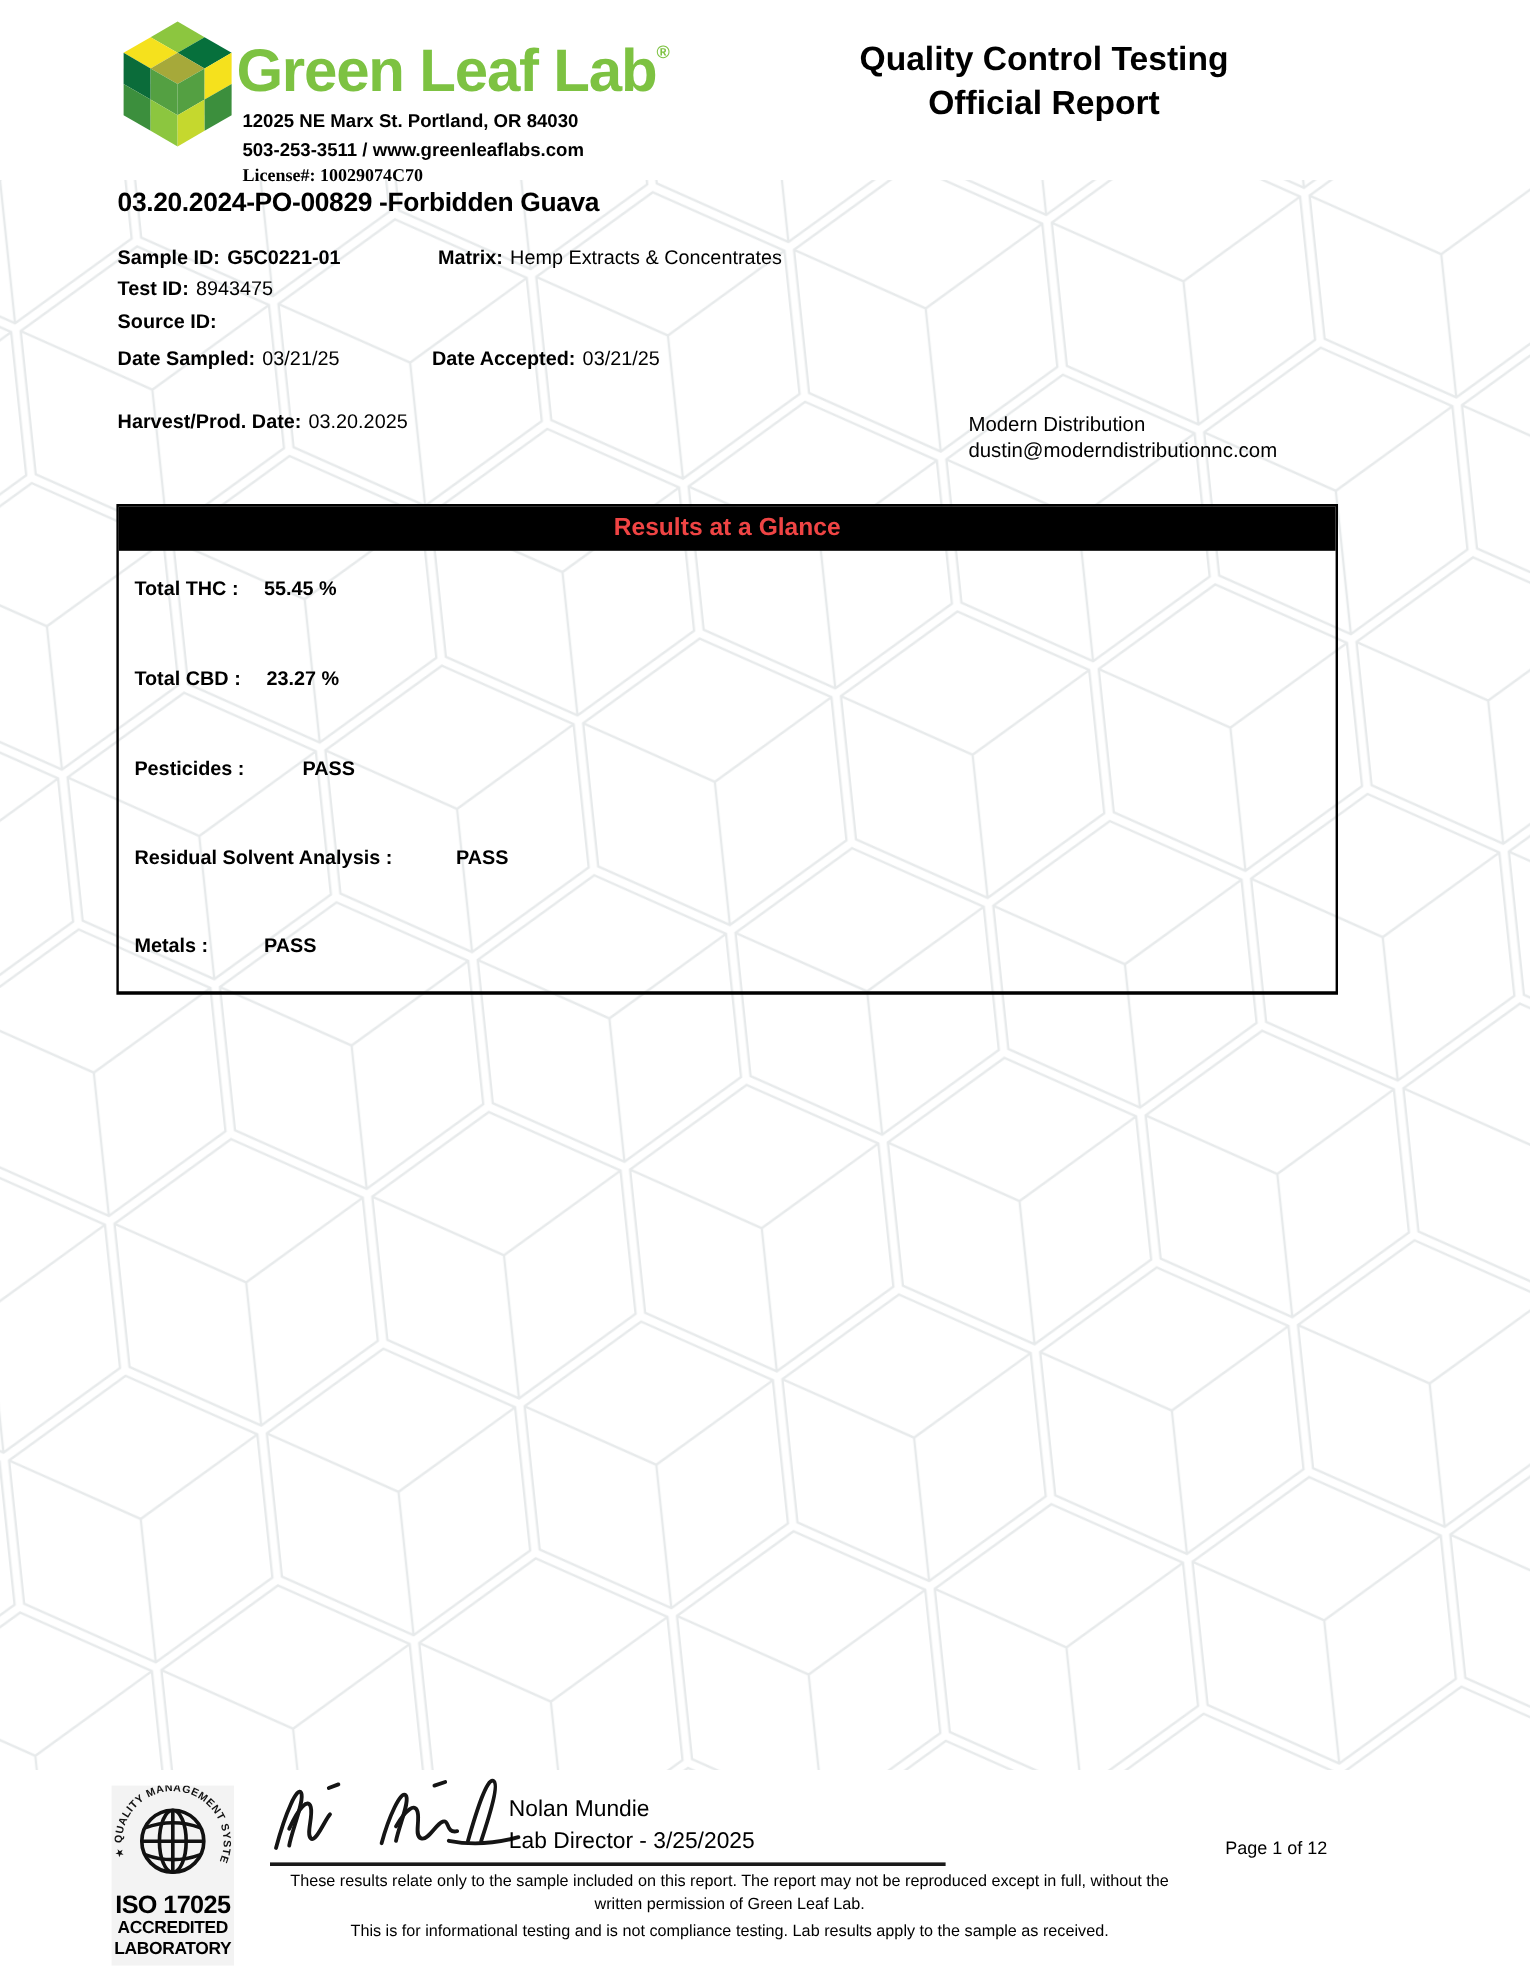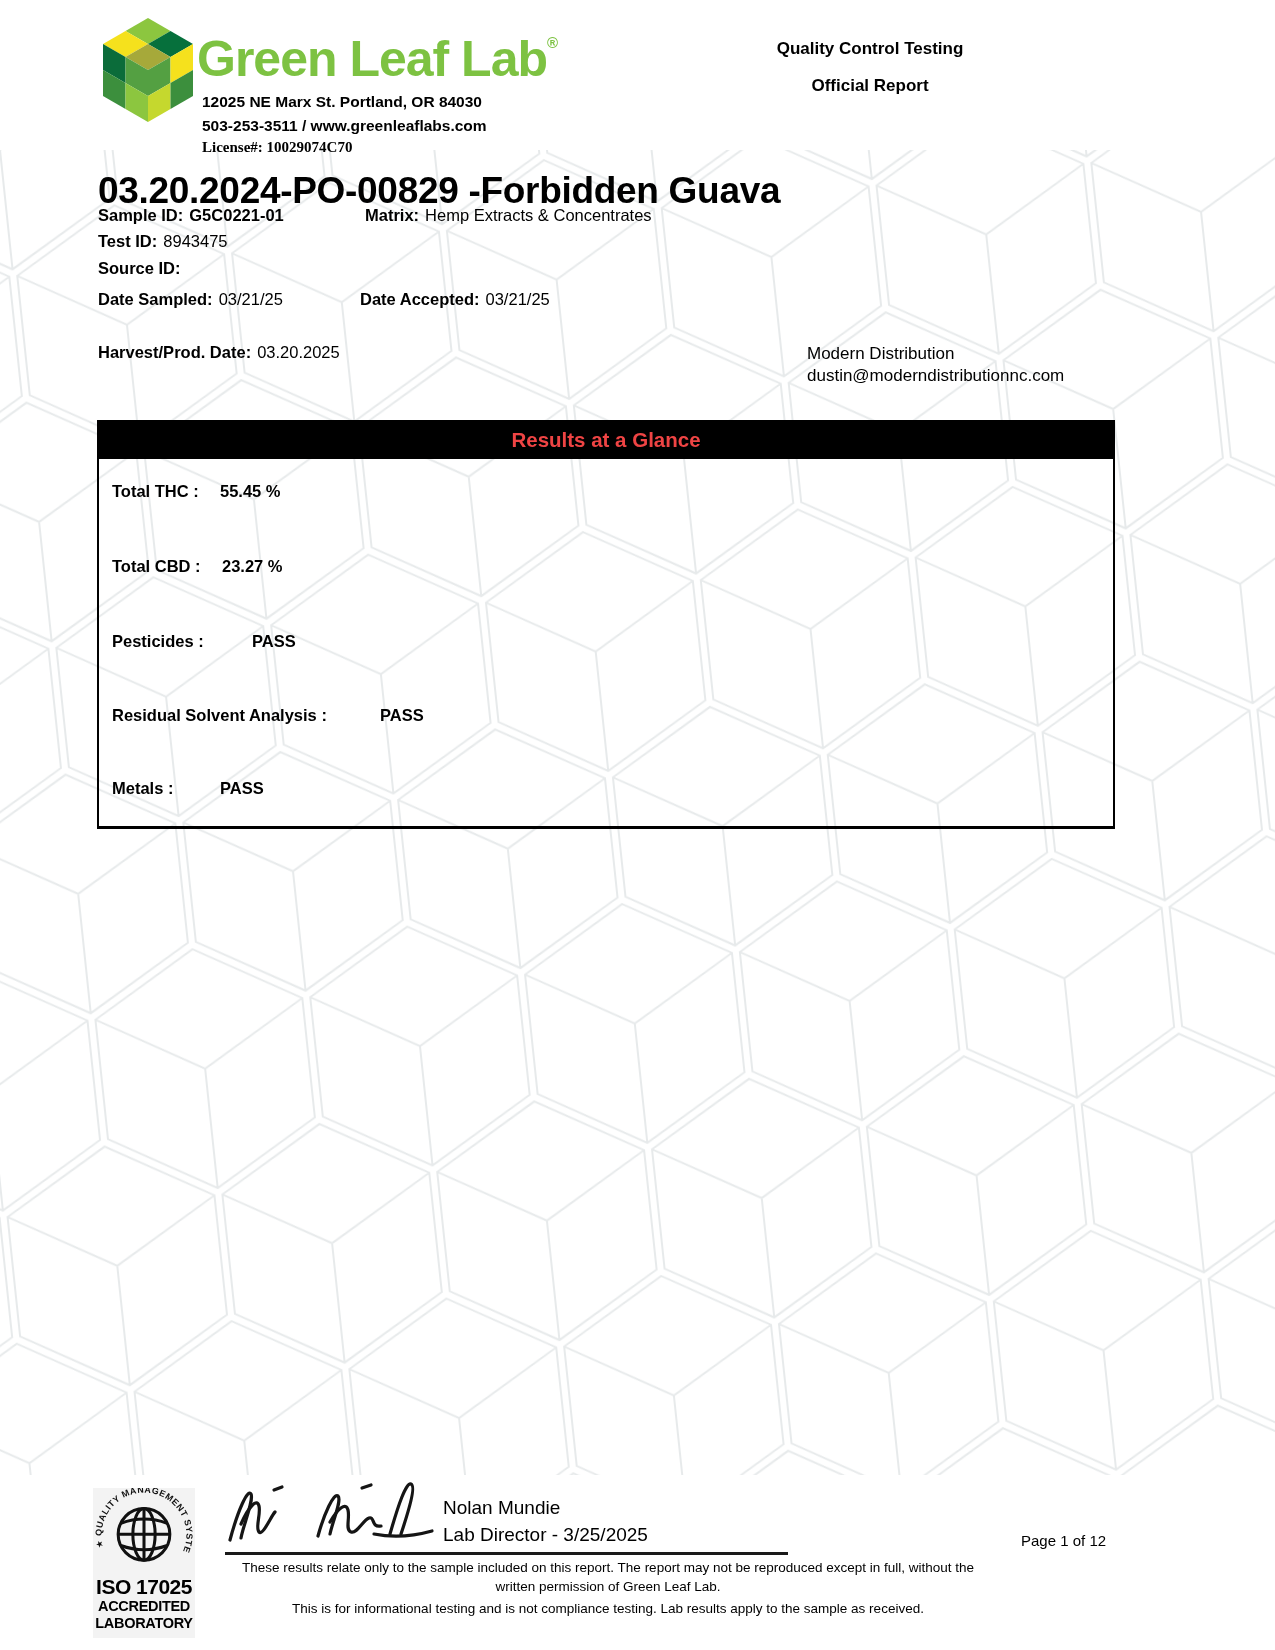"Quality Control Testing" #report-heading { font-size: 17px -> 28px }
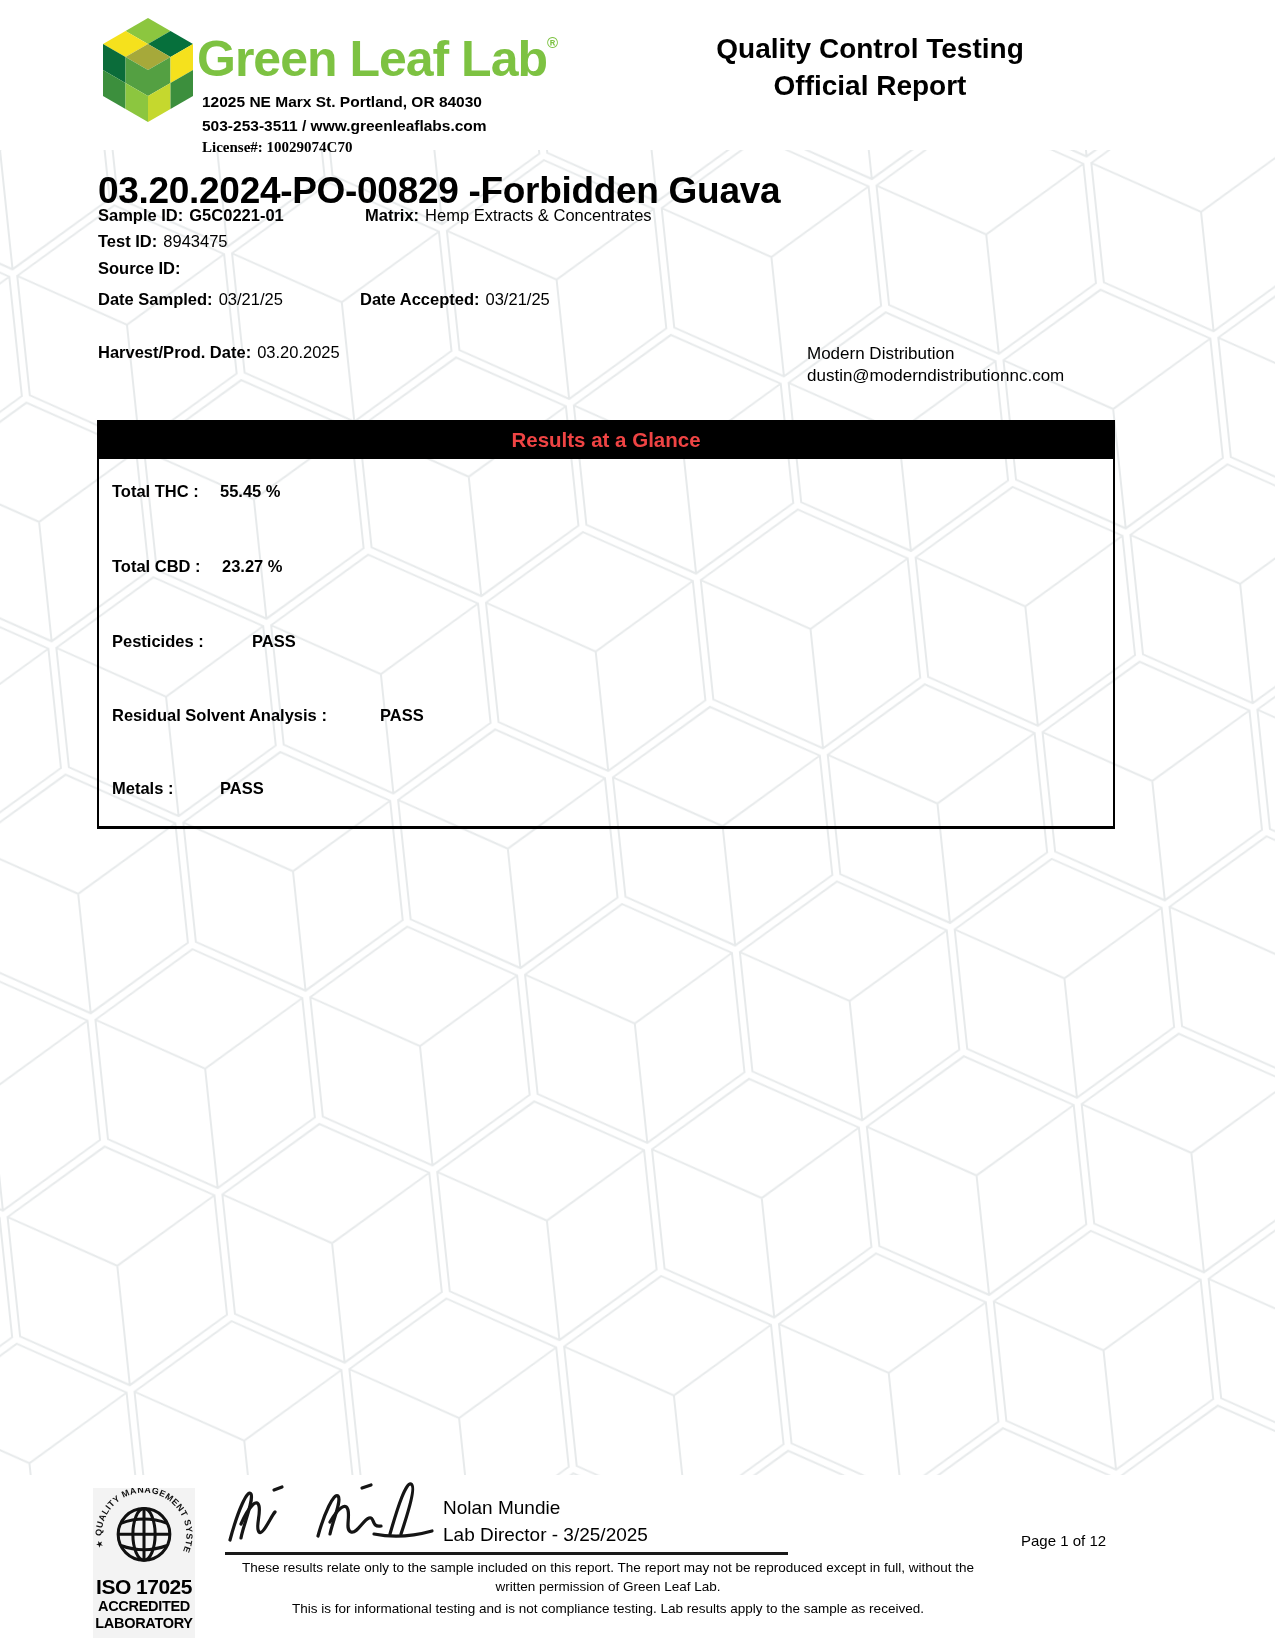"03.20.2024-PO-00829 -Forbidden Guava" #doc-title { font-size: 37px -> 22px; top: 170px -> 156px }
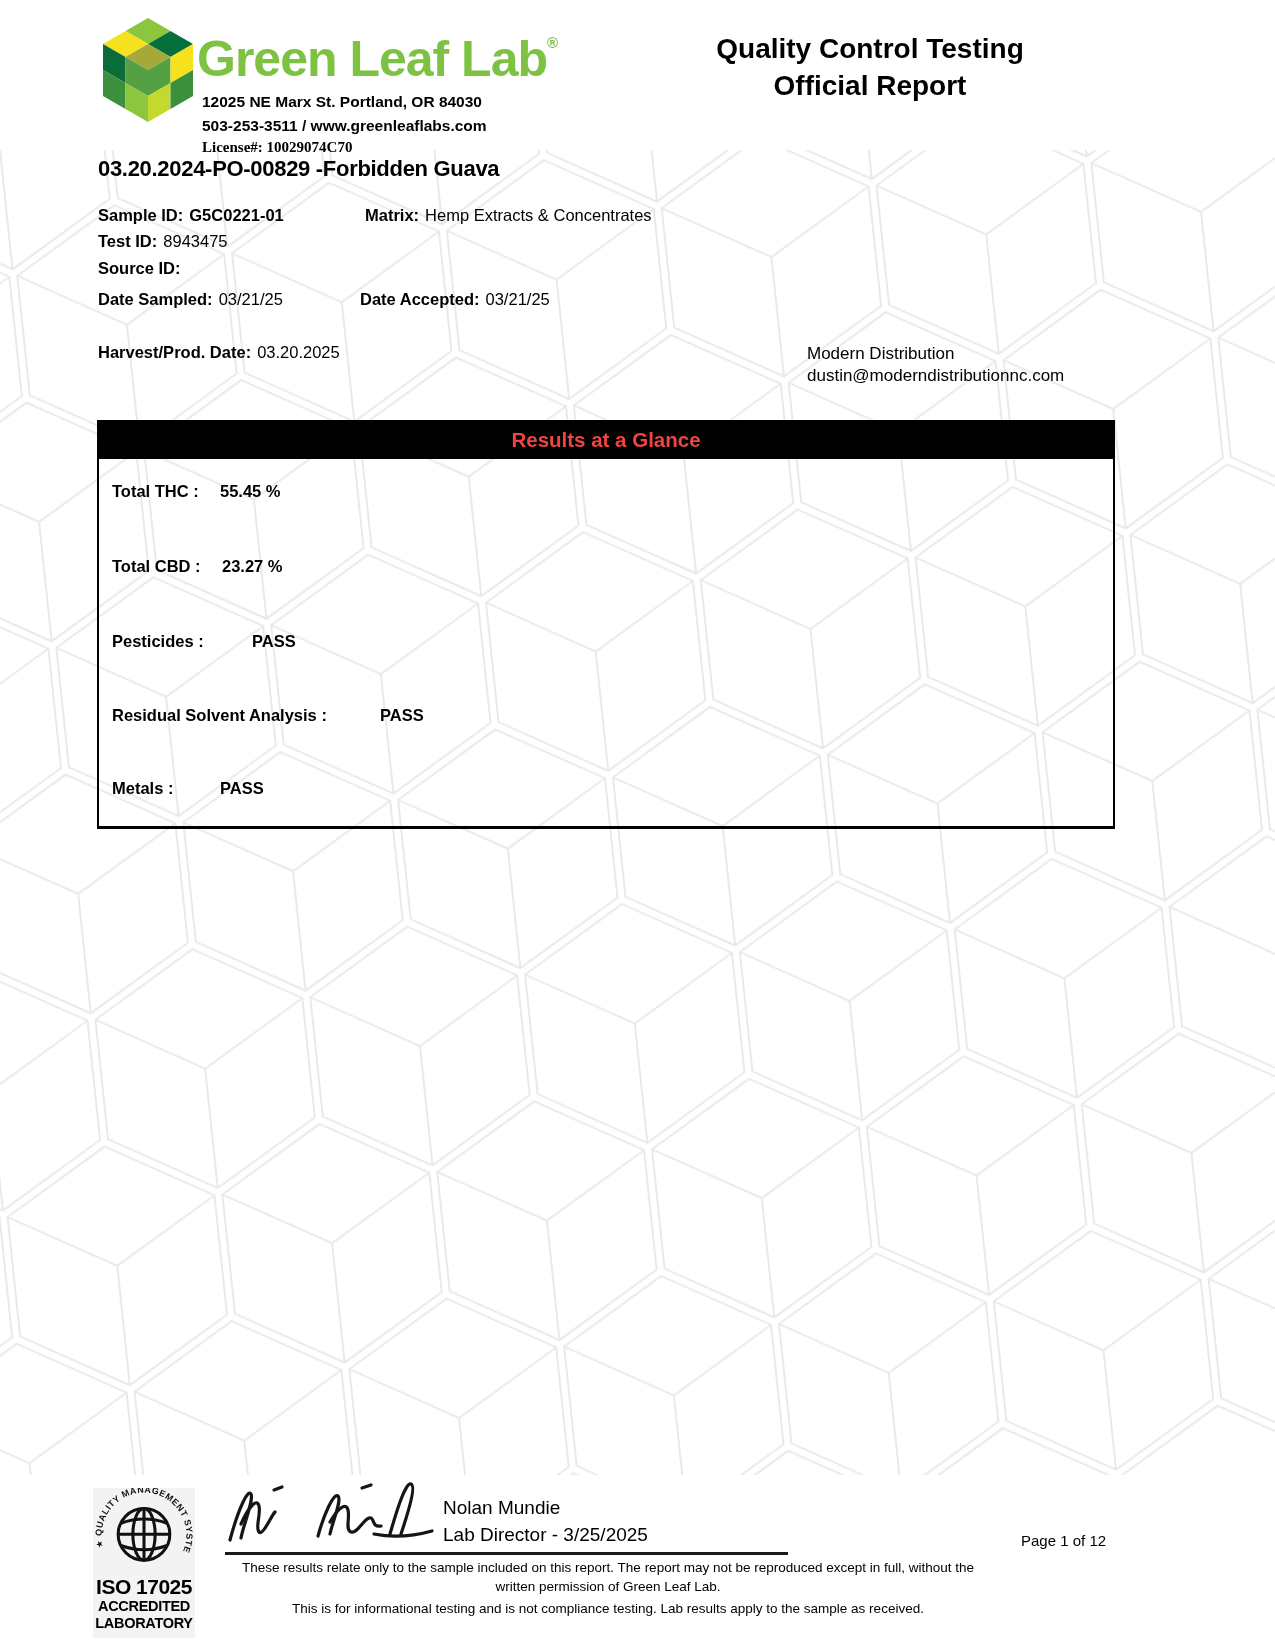"Nolan Mundie" #sig-block { left: 443px -> 424px }
